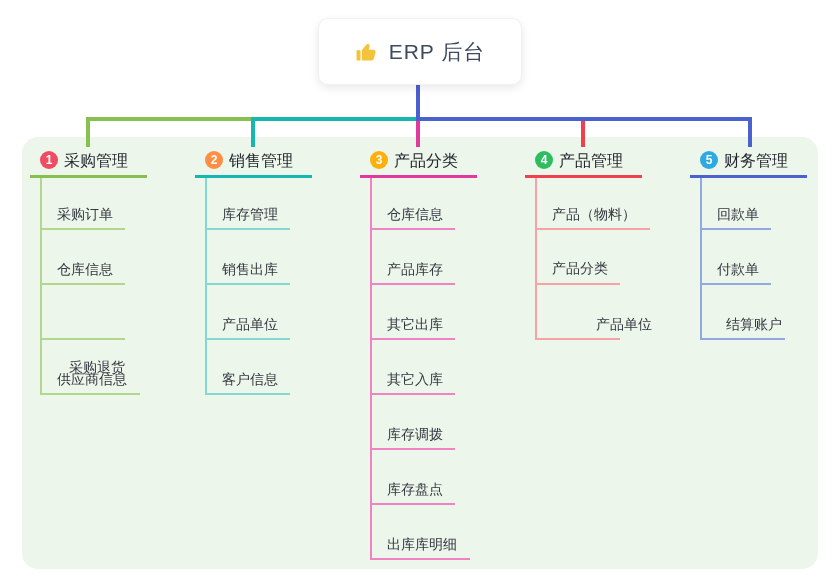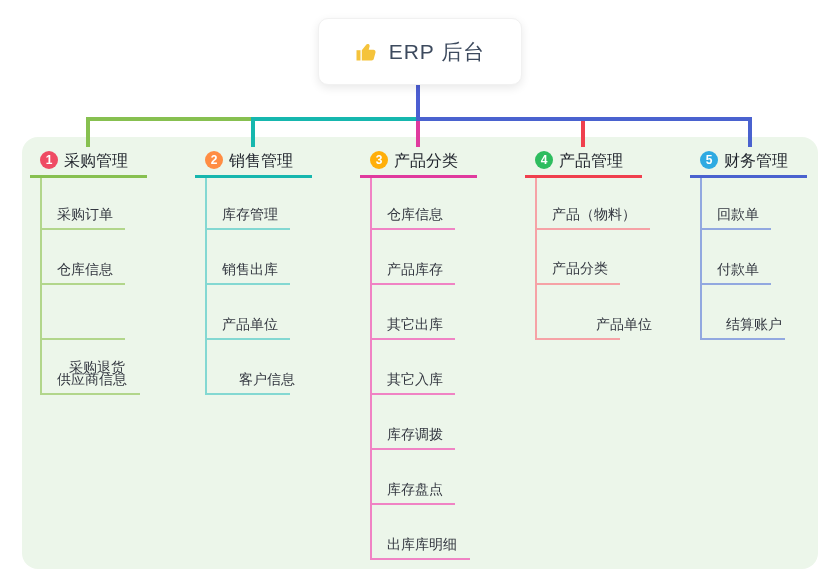"客户信息" div.item-label { left: 239px -> 222px }
